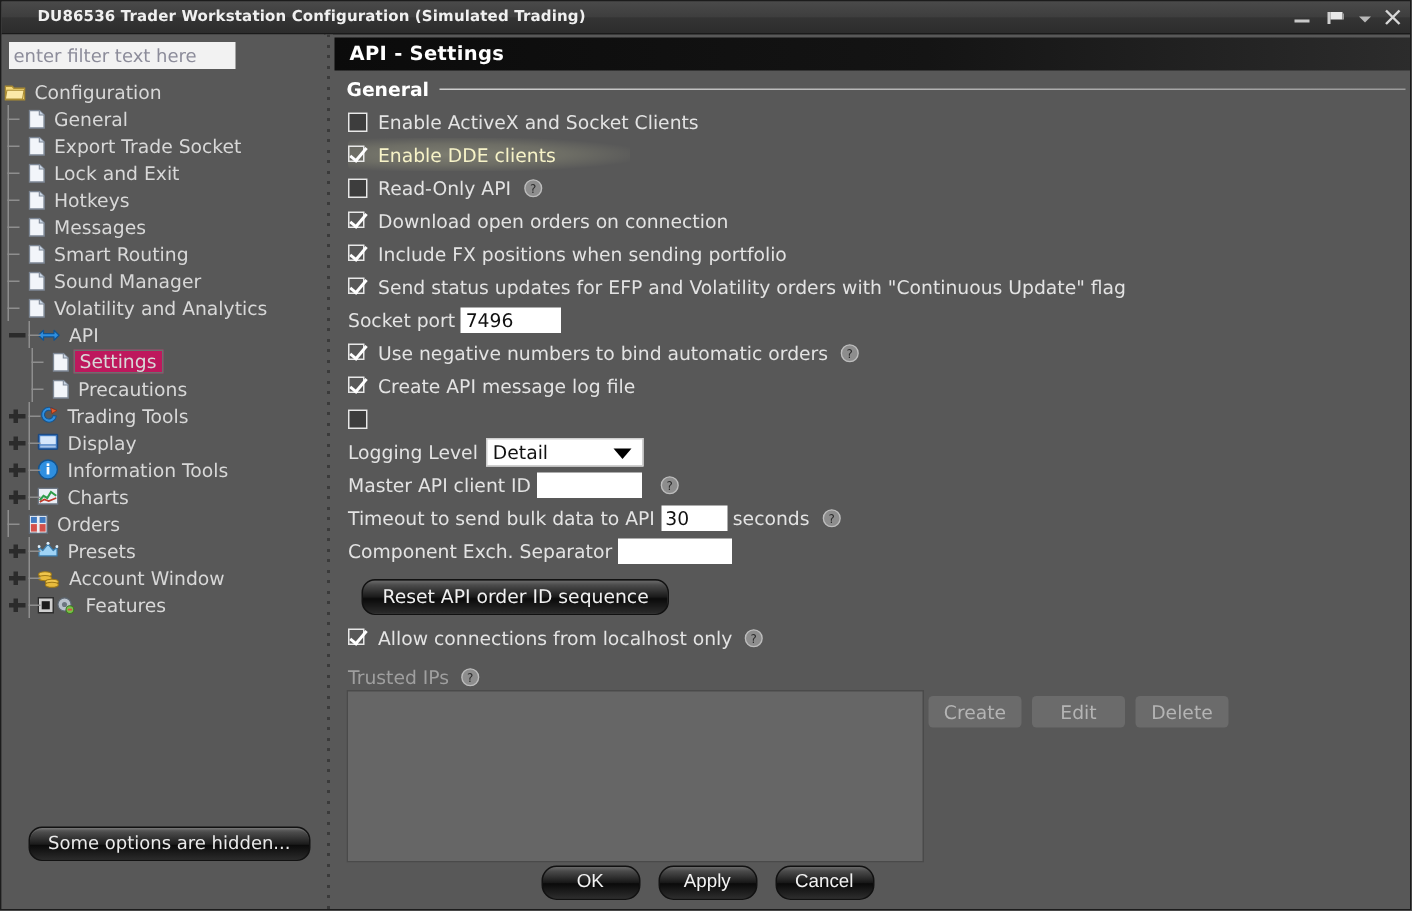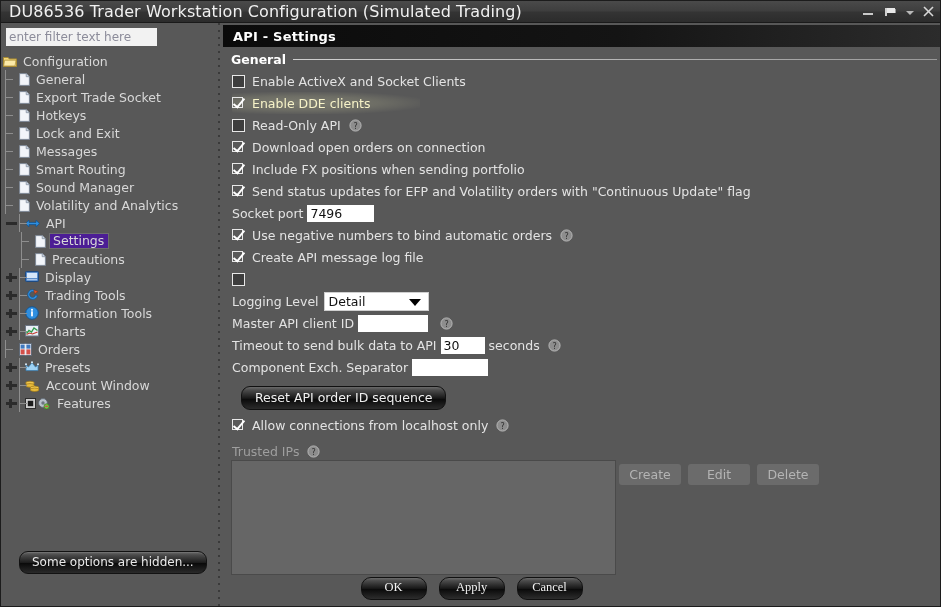"DU86536 Trader Workstation Configuration" .title-text { font-size: 16px -> 10px; font-weight: normal -> bold; padding-left: 8px -> 24px }
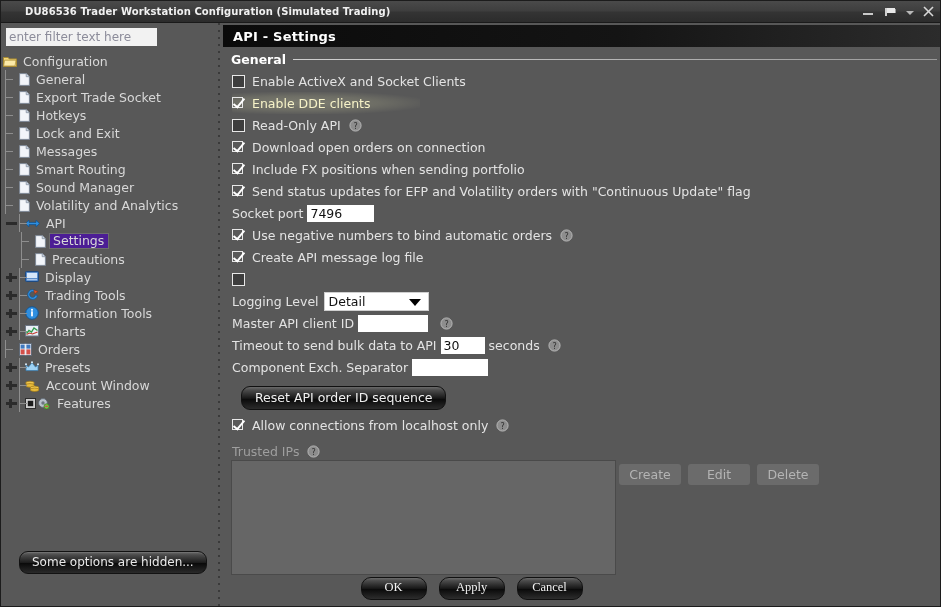"Hotkeys" div.tree-row { order: before "Lock and Exit" -> after "Lock and Exit" }
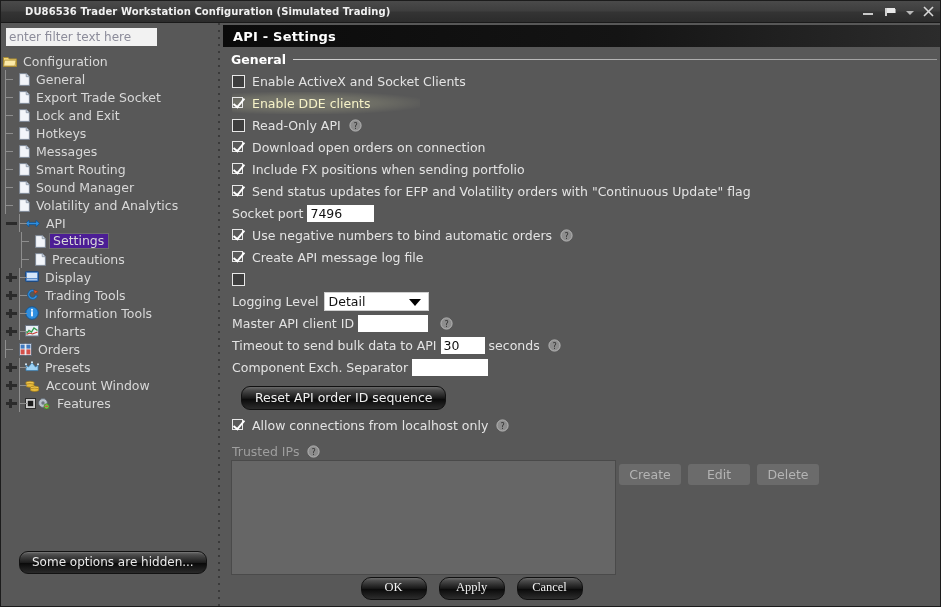"Settings" .tree-row.selected .lbl { background: #4c1d95 -> #be185d }
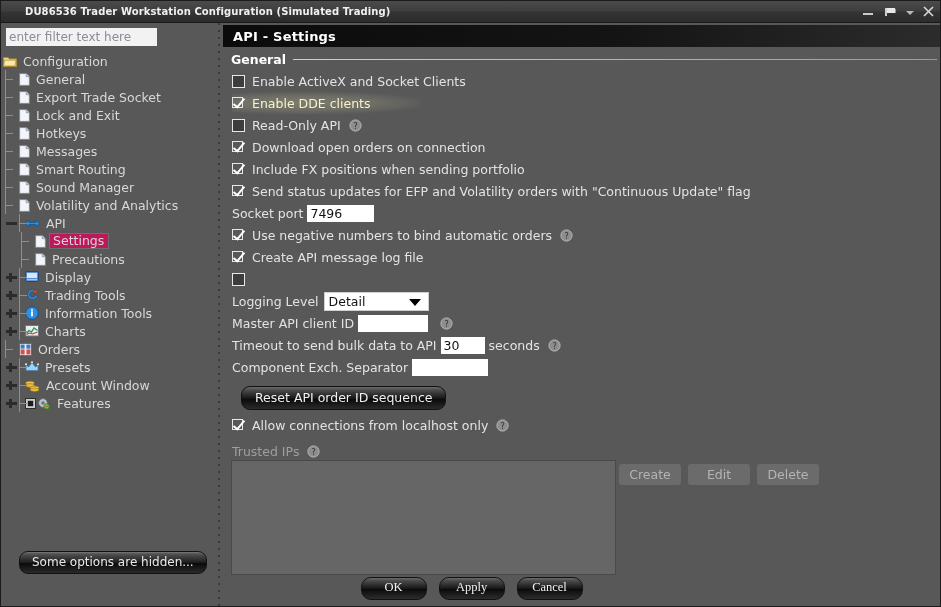"Display" div.tree-row { order: before "Trading Tools" -> after "Trading Tools" }
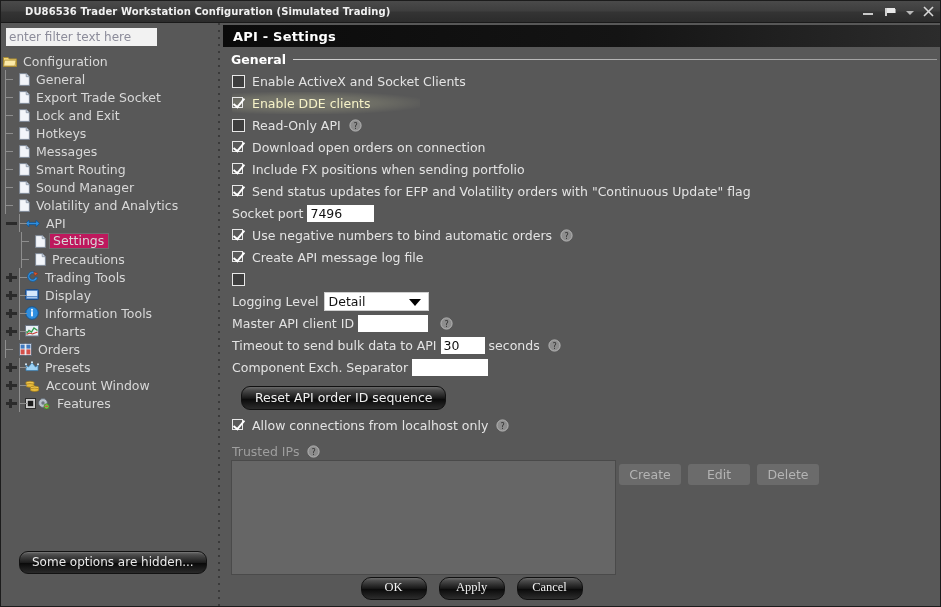"OK" .dlg-btn { font-family: Liberation Serif, serif -> Liberation Sans, sans-serif }
